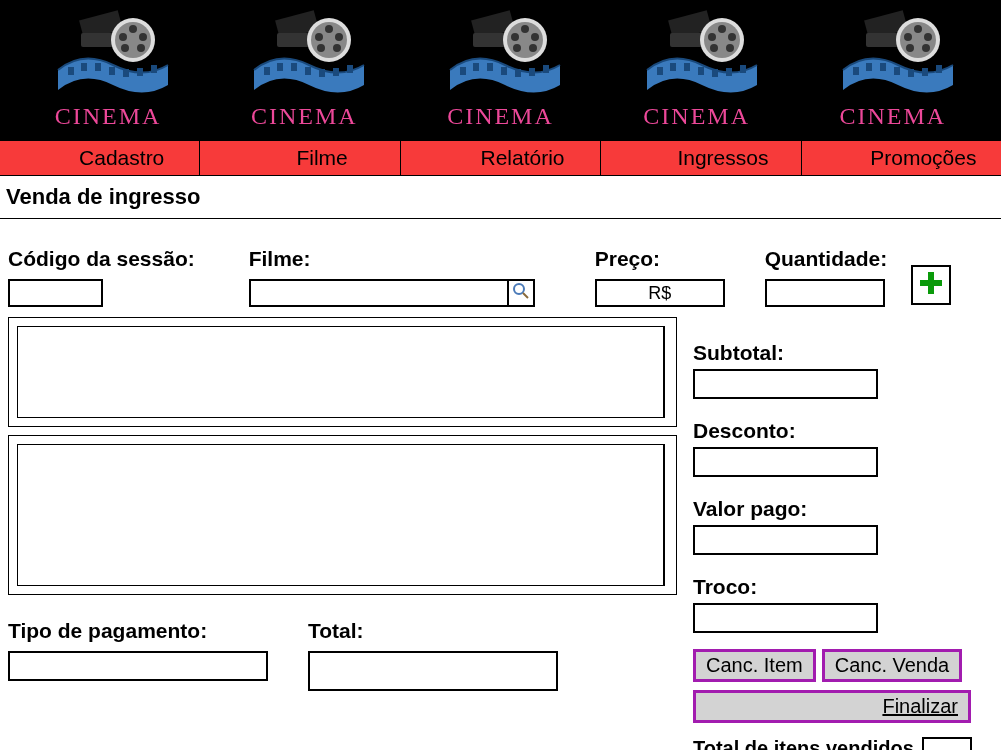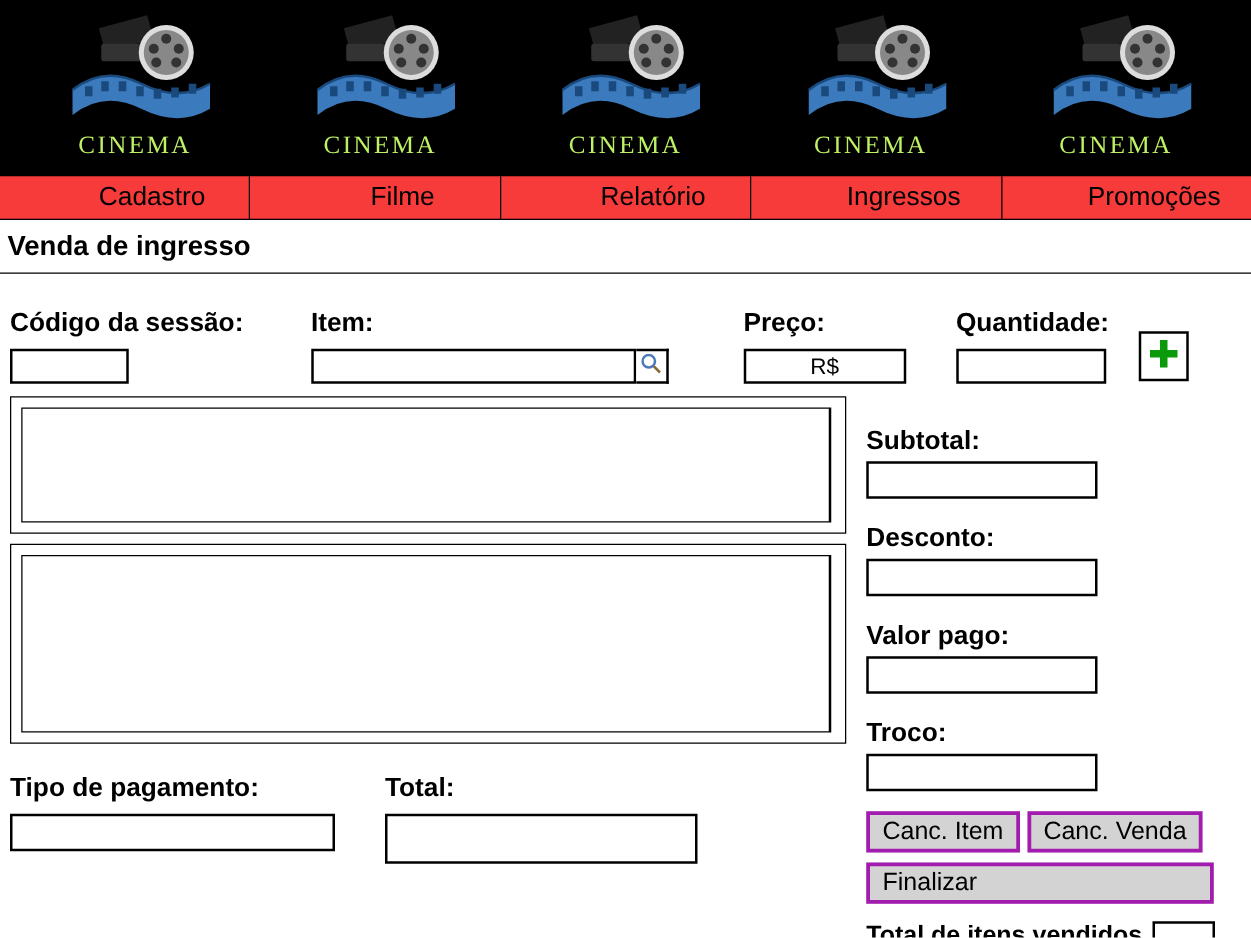"CINEMA" .logo-label { color: #bef264 -> #ec4899; font-size: 20px -> 24px }
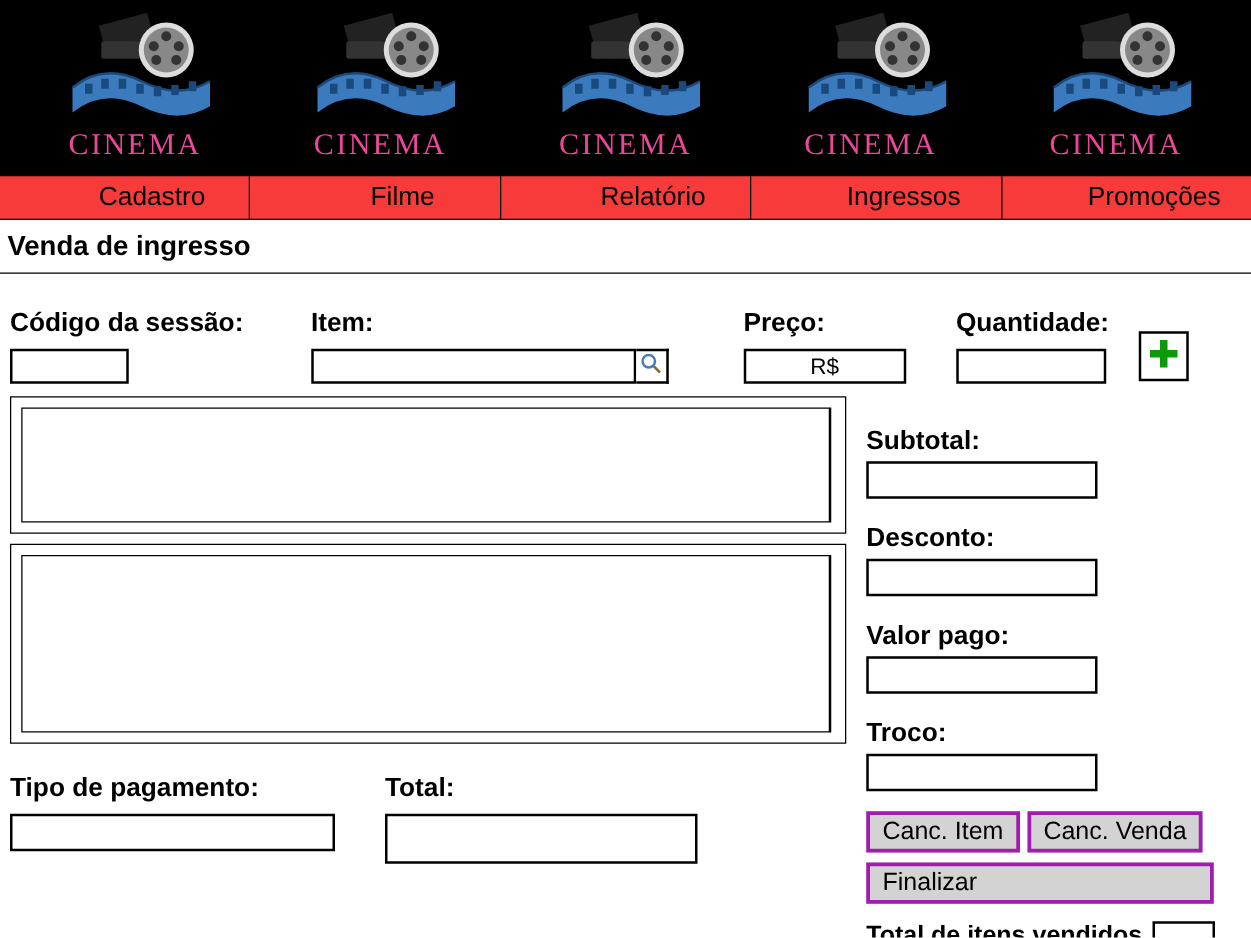"Item:" div.field-label { text: Item -> Filme }
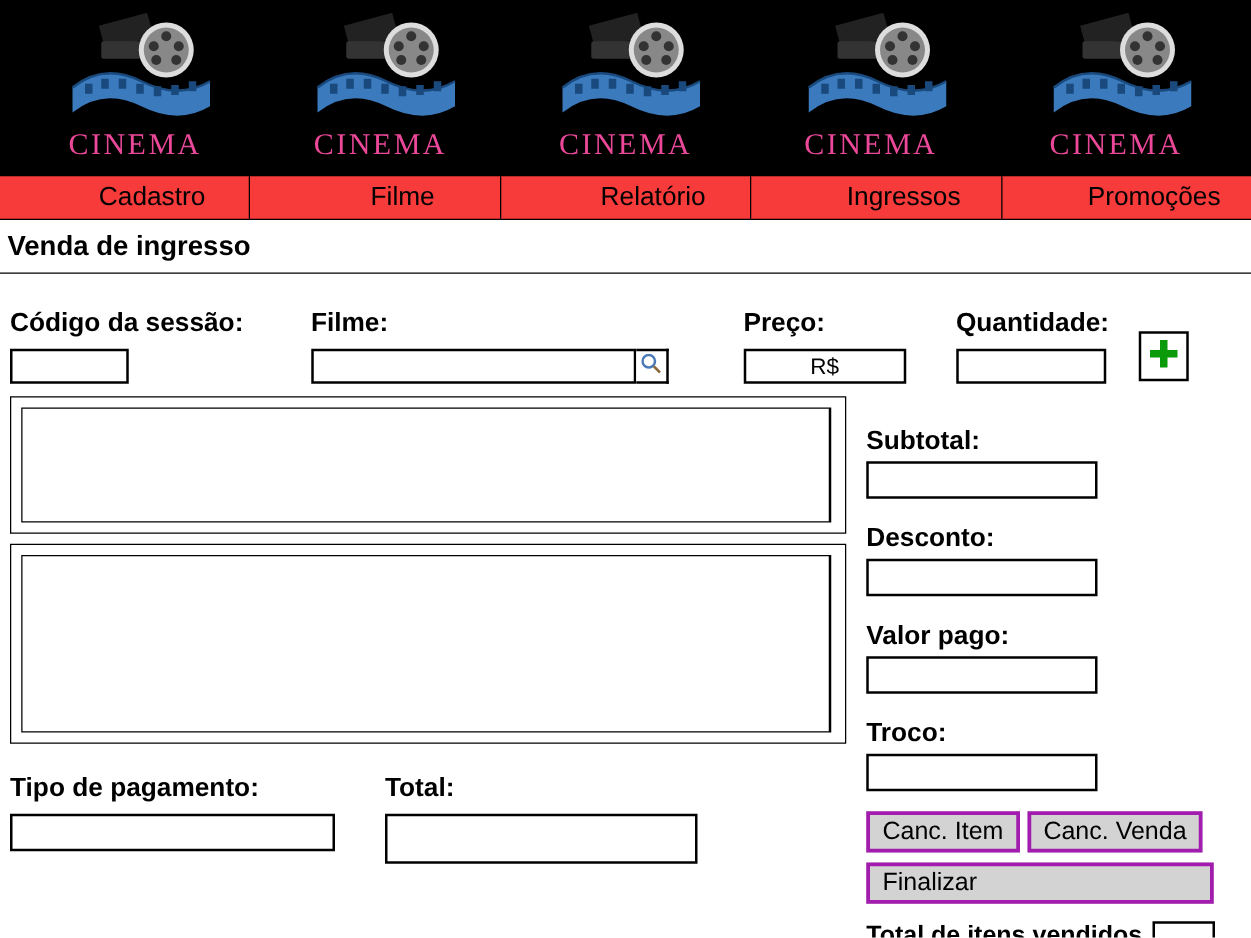"Finalizar" .finalize-btn { text-align: left -> right; text-decoration: none -> underline }
